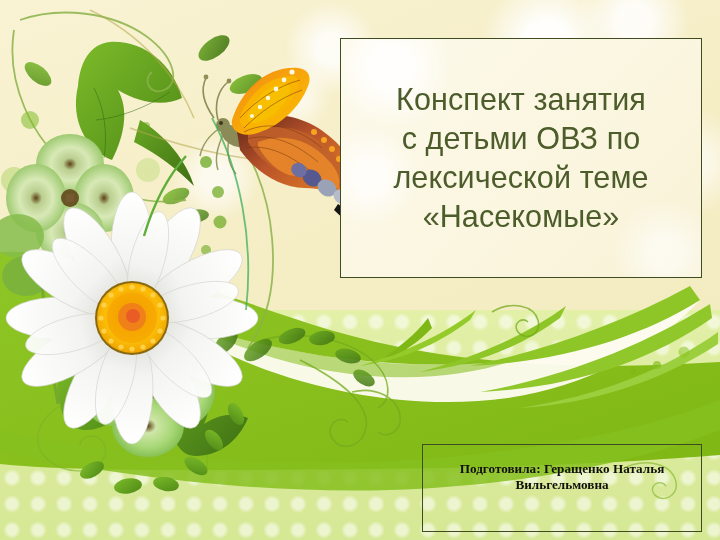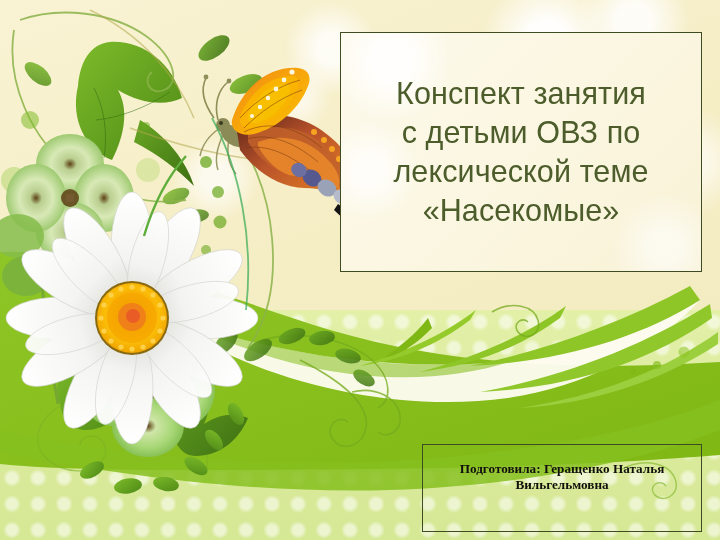"Конспект занятия" .title-box { top: 32px -> 38px }
